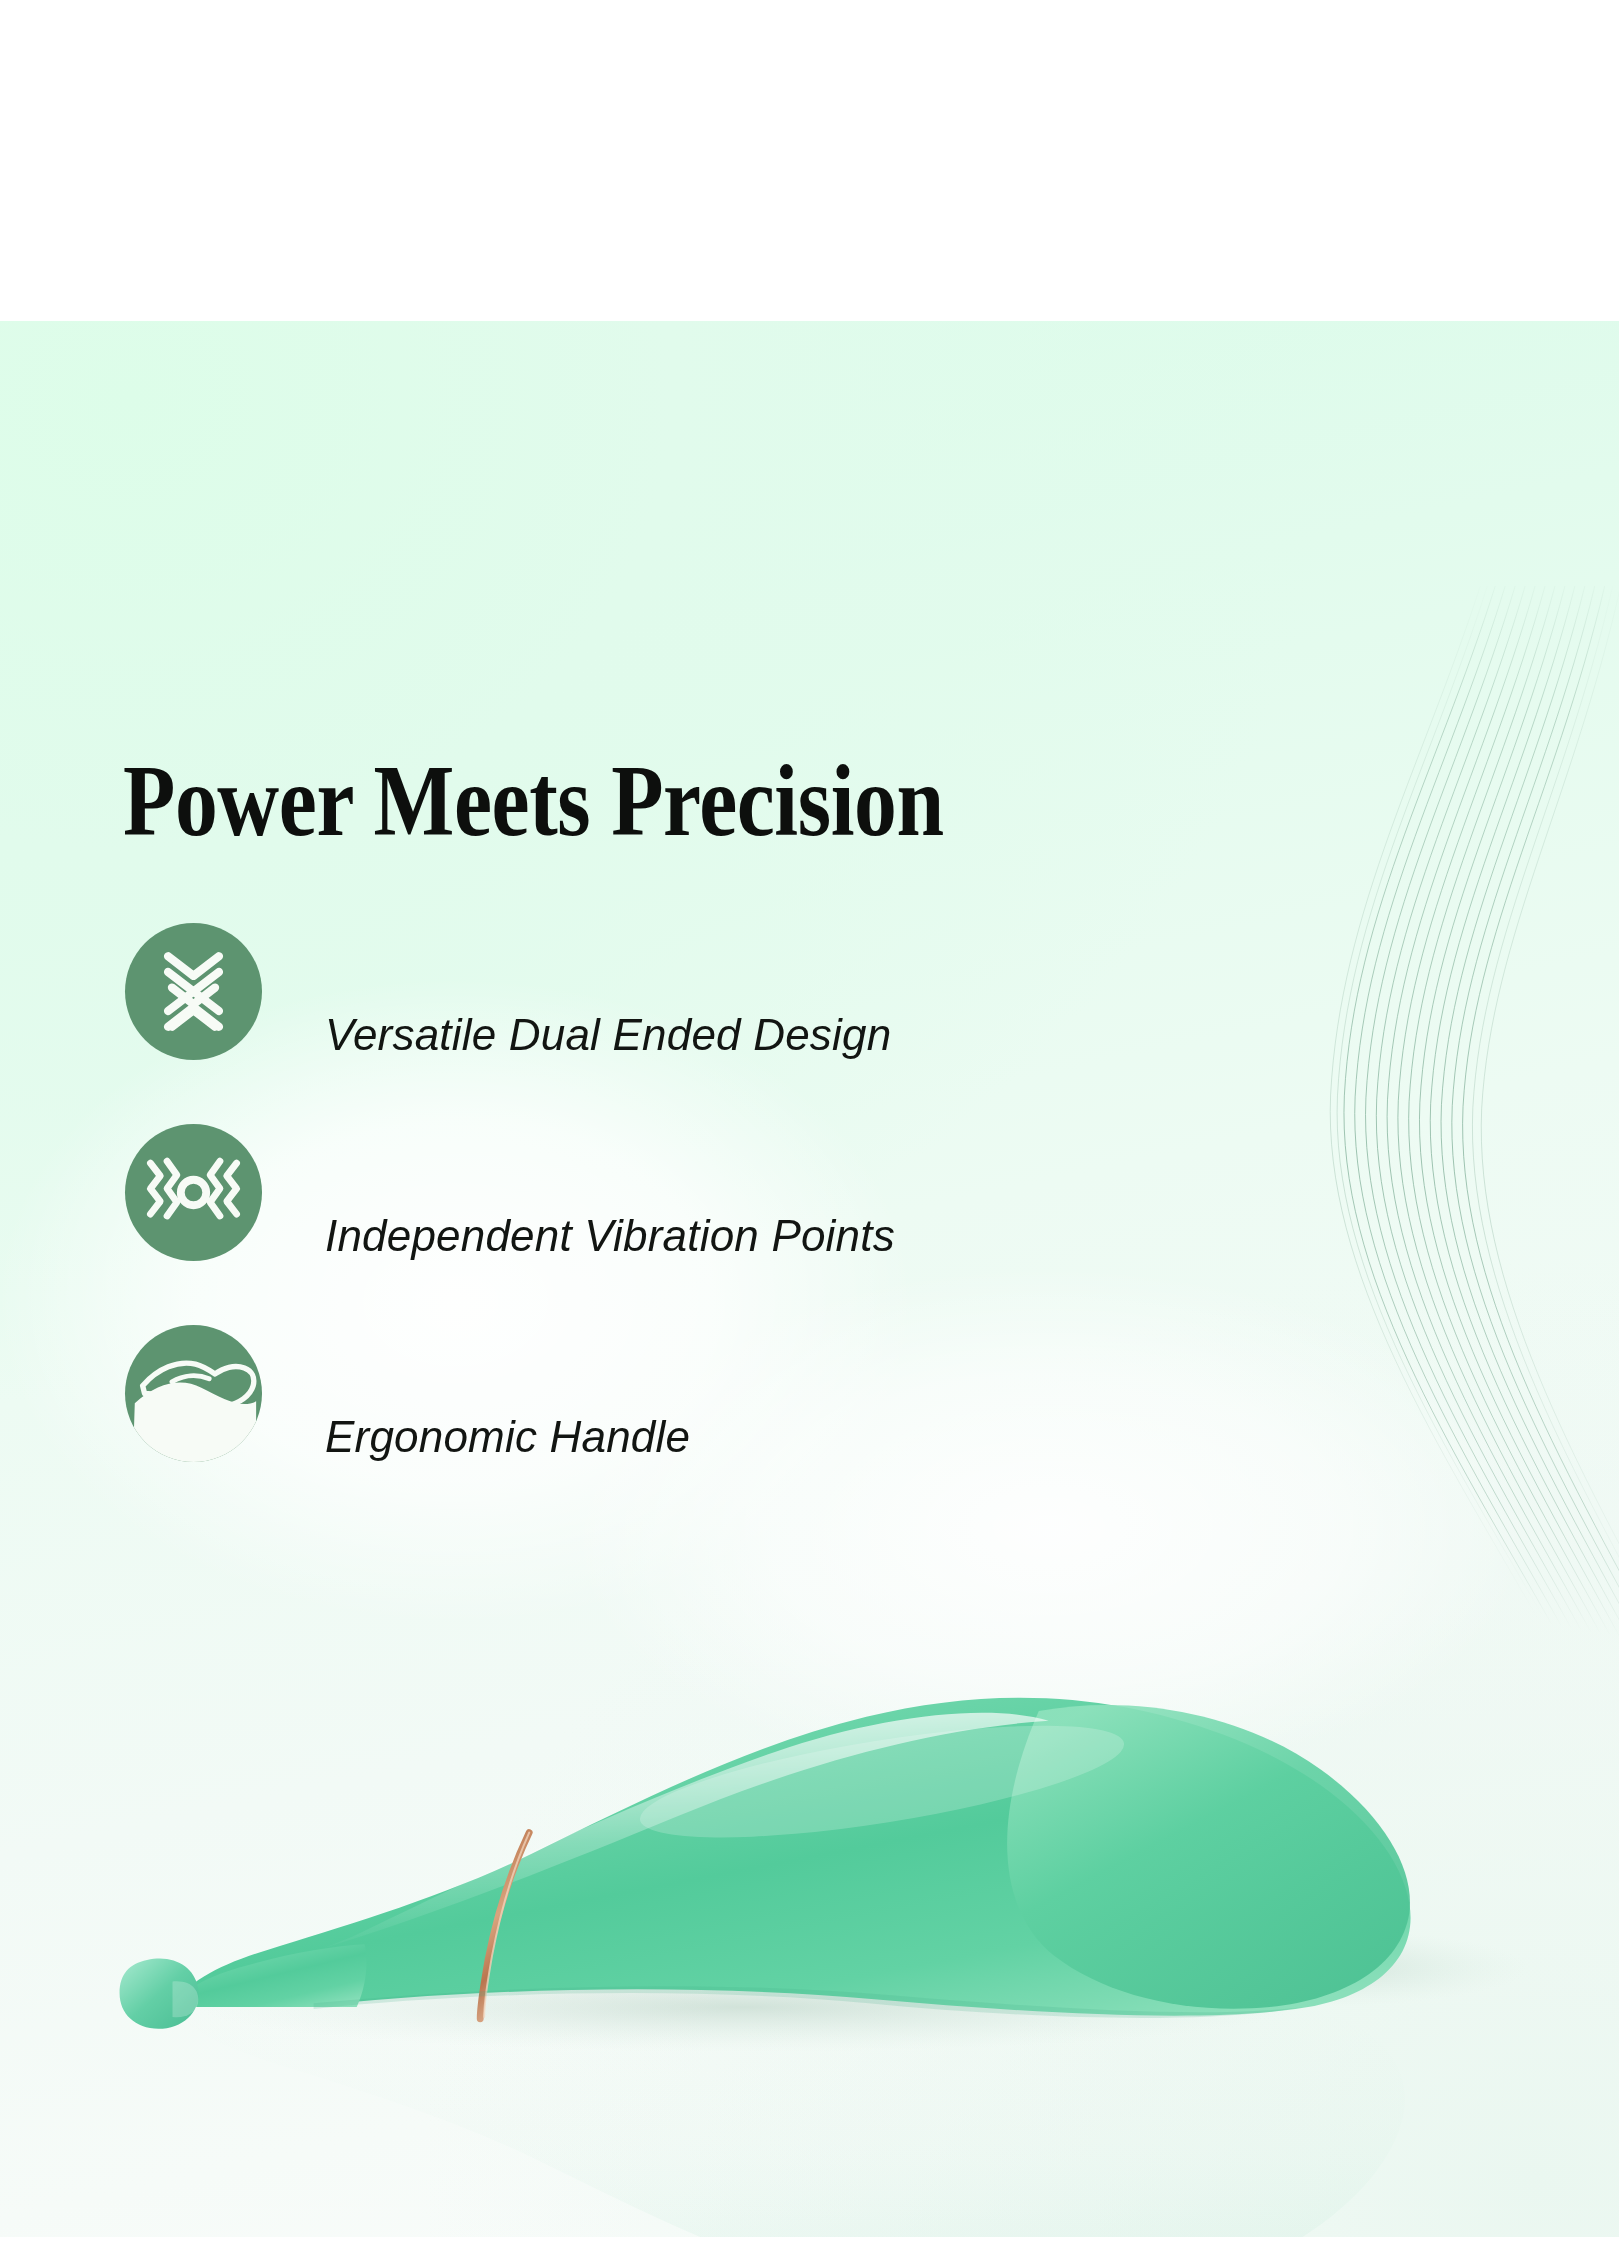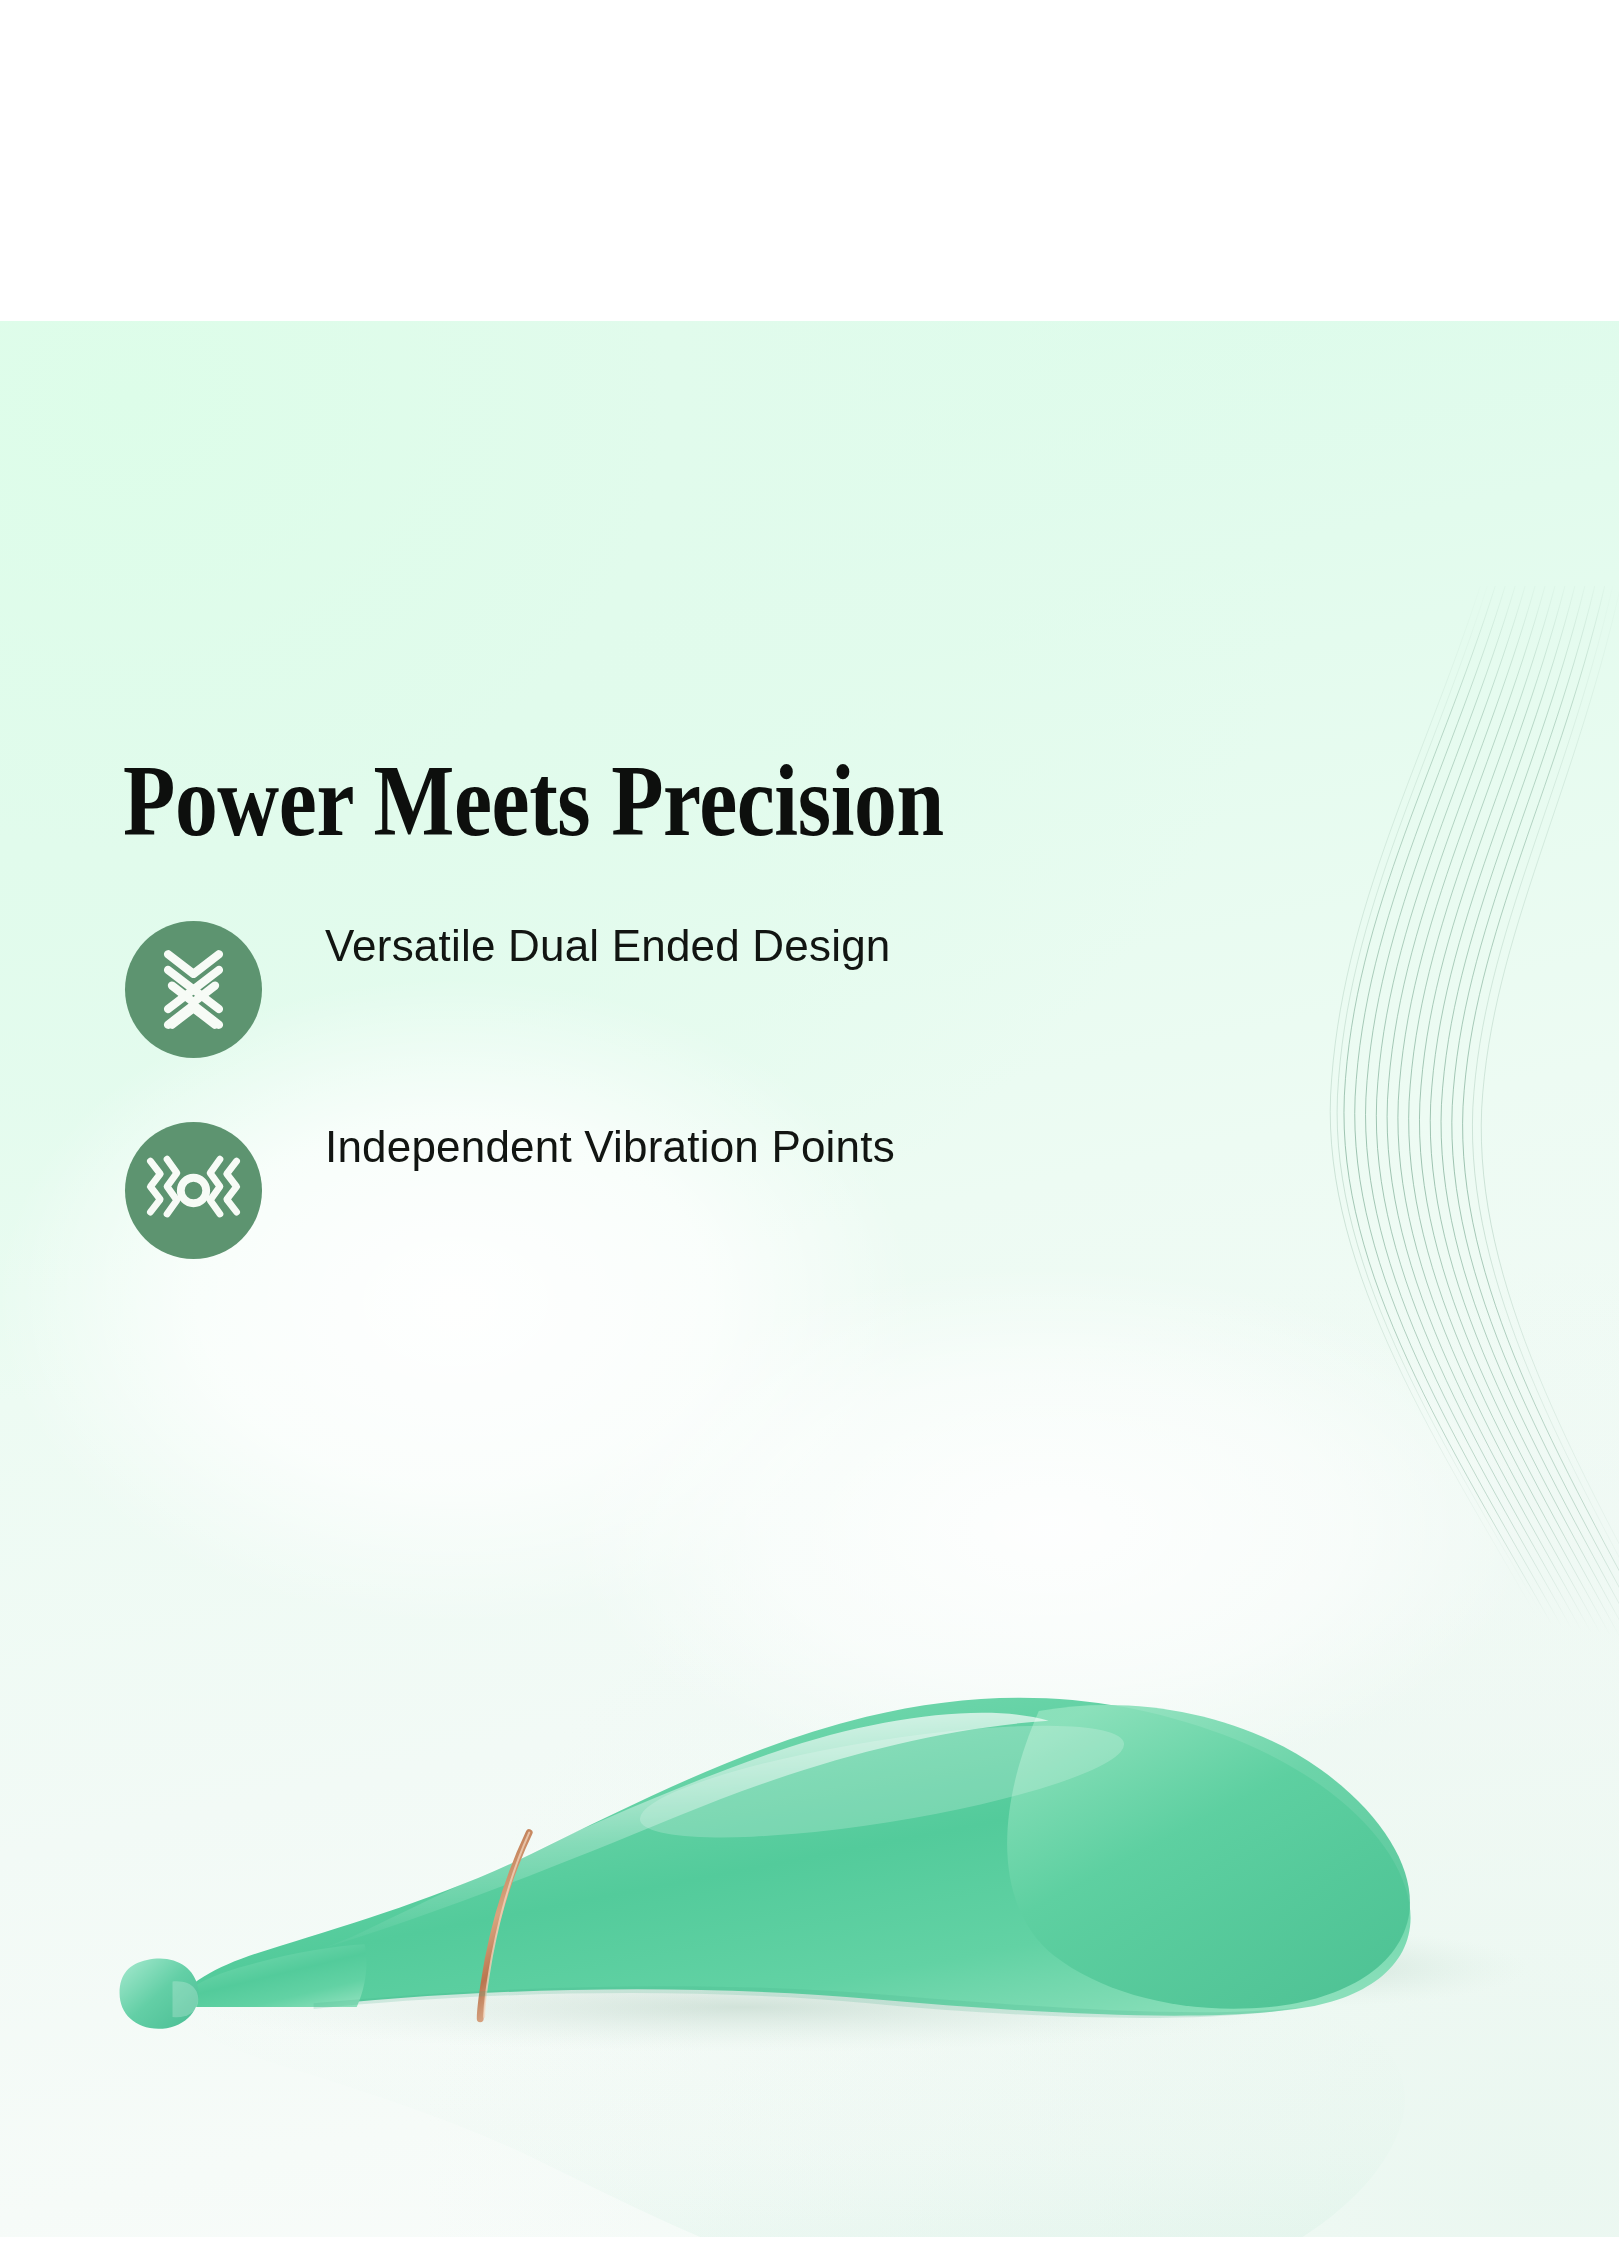"Versatile Dual Ended Design" .feature-row { align-items: flex-start -> flex-end; font-style: none -> italic }
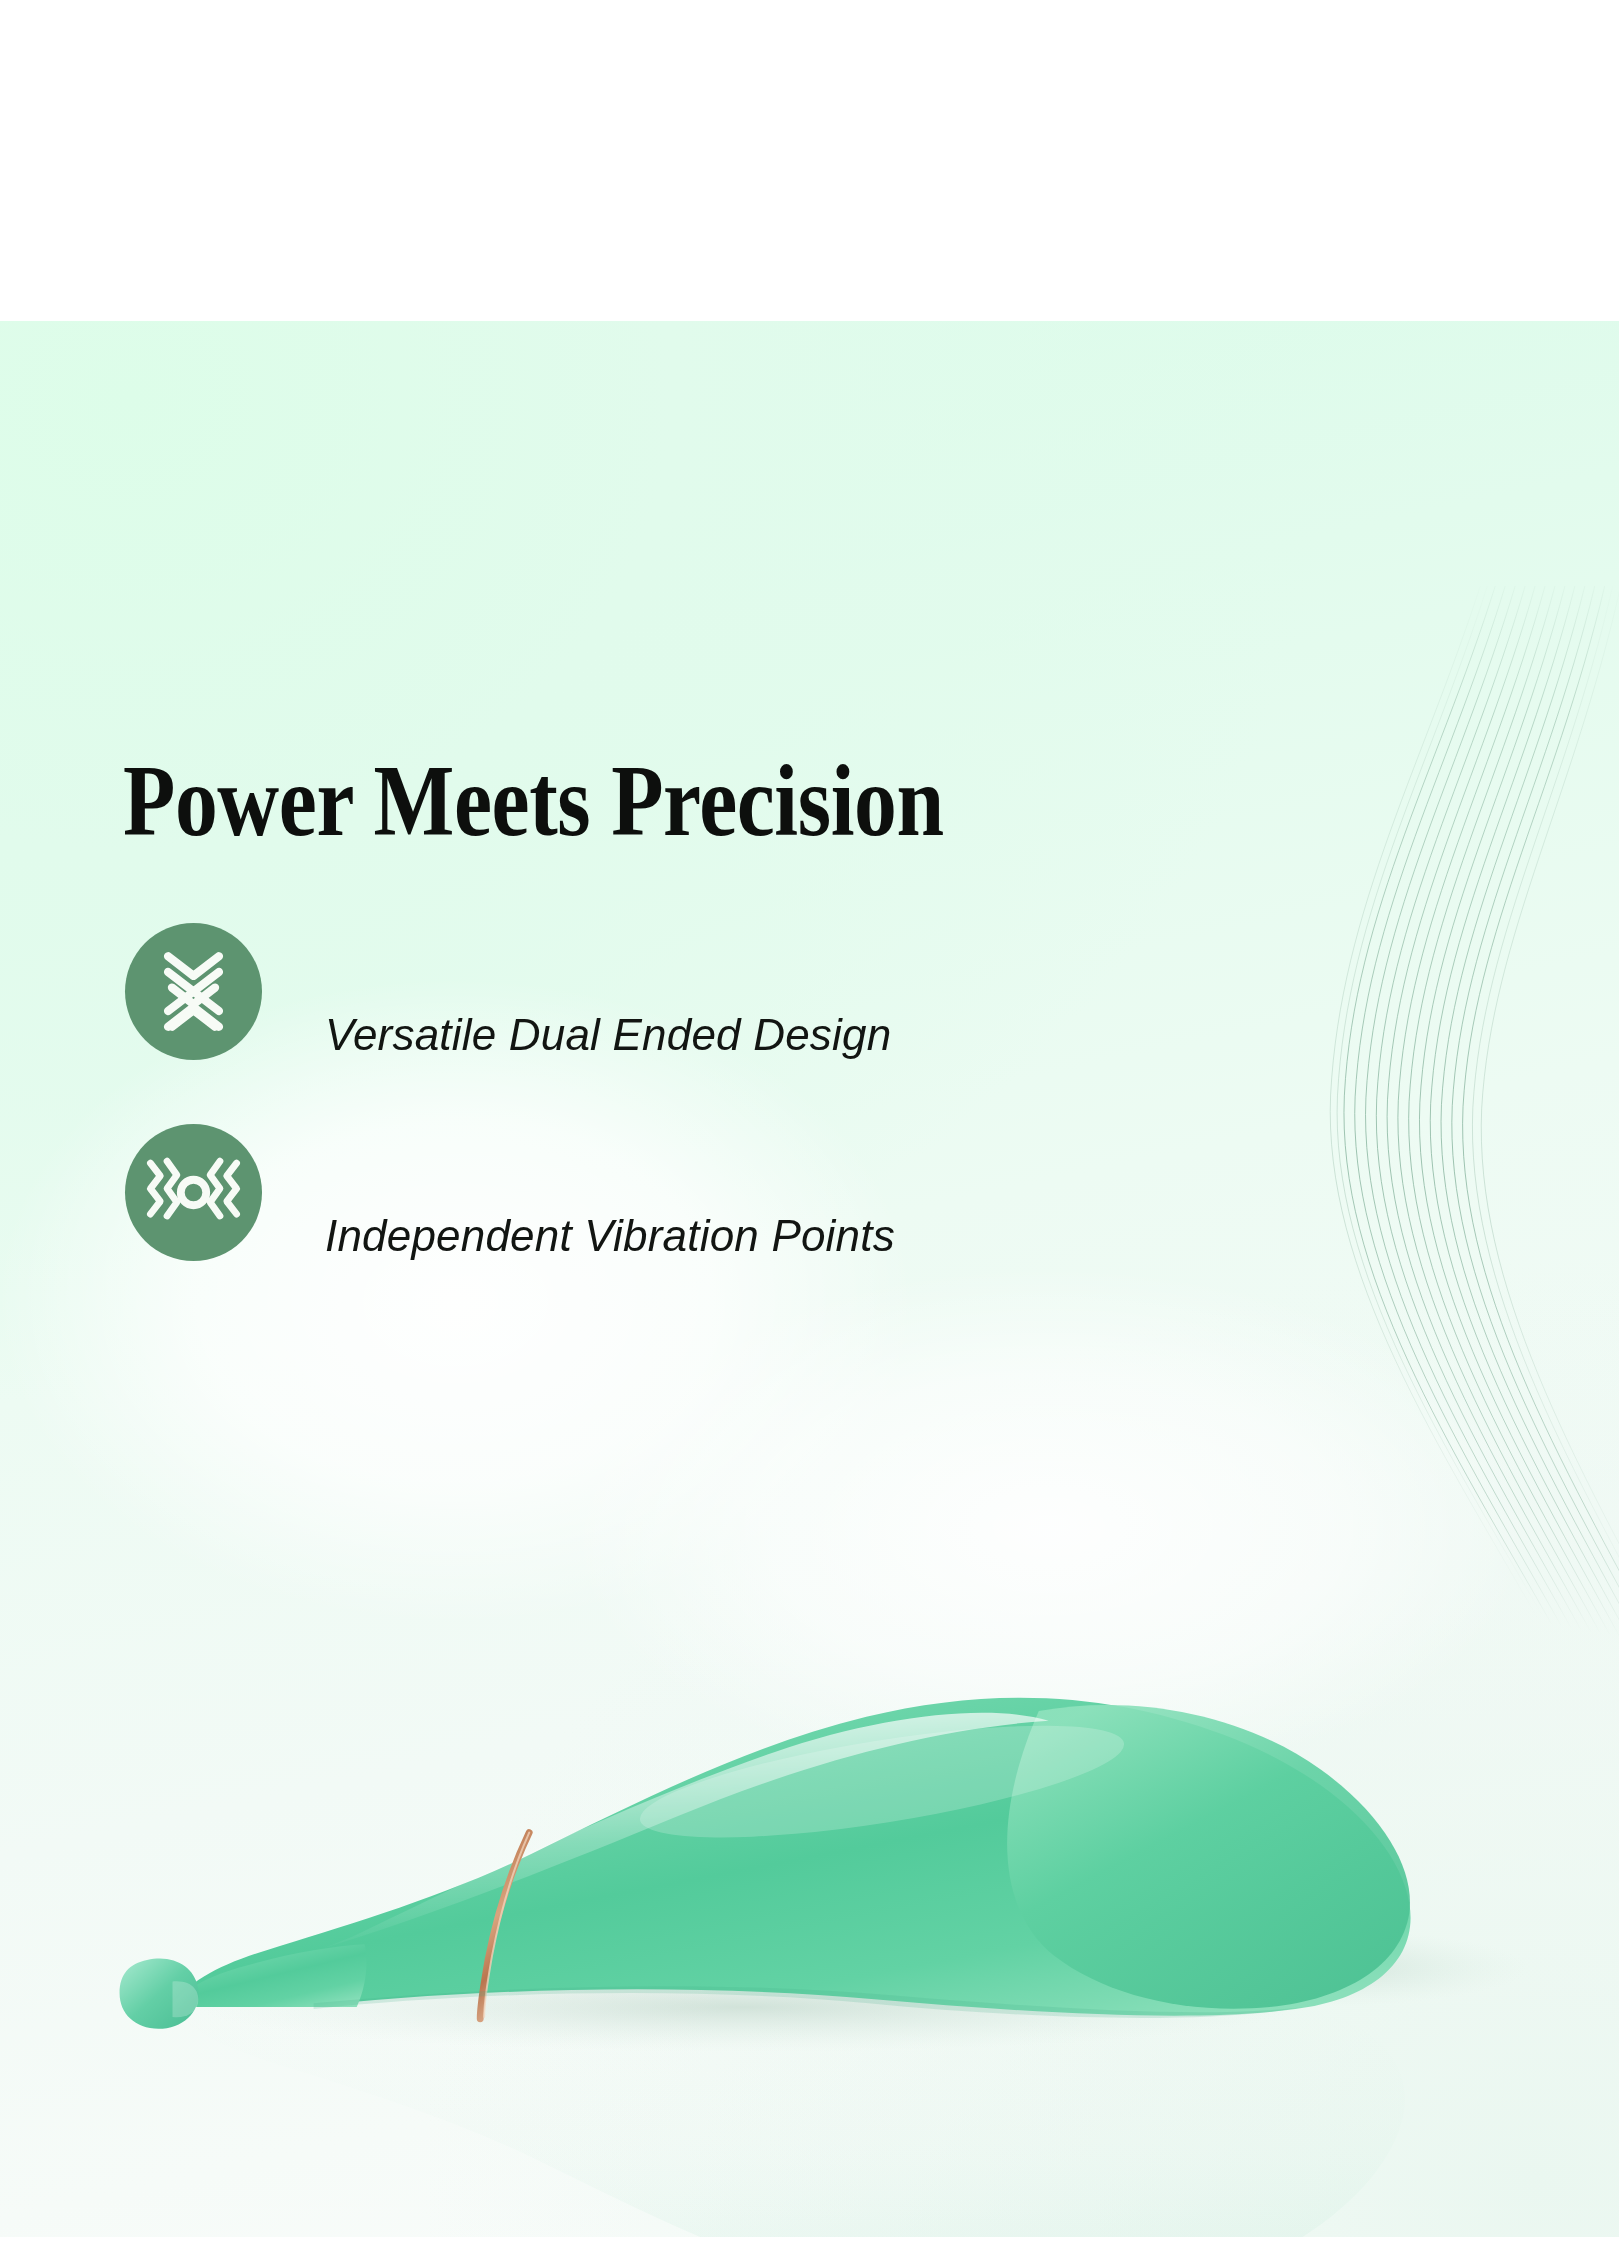"Ergonomic Handle" div.feature-row { html: none -> <div> <span> <svg> <path></path> <path></path> <path></path> </svg> </span> <span>Ergonomic Handle</span> </div> }
